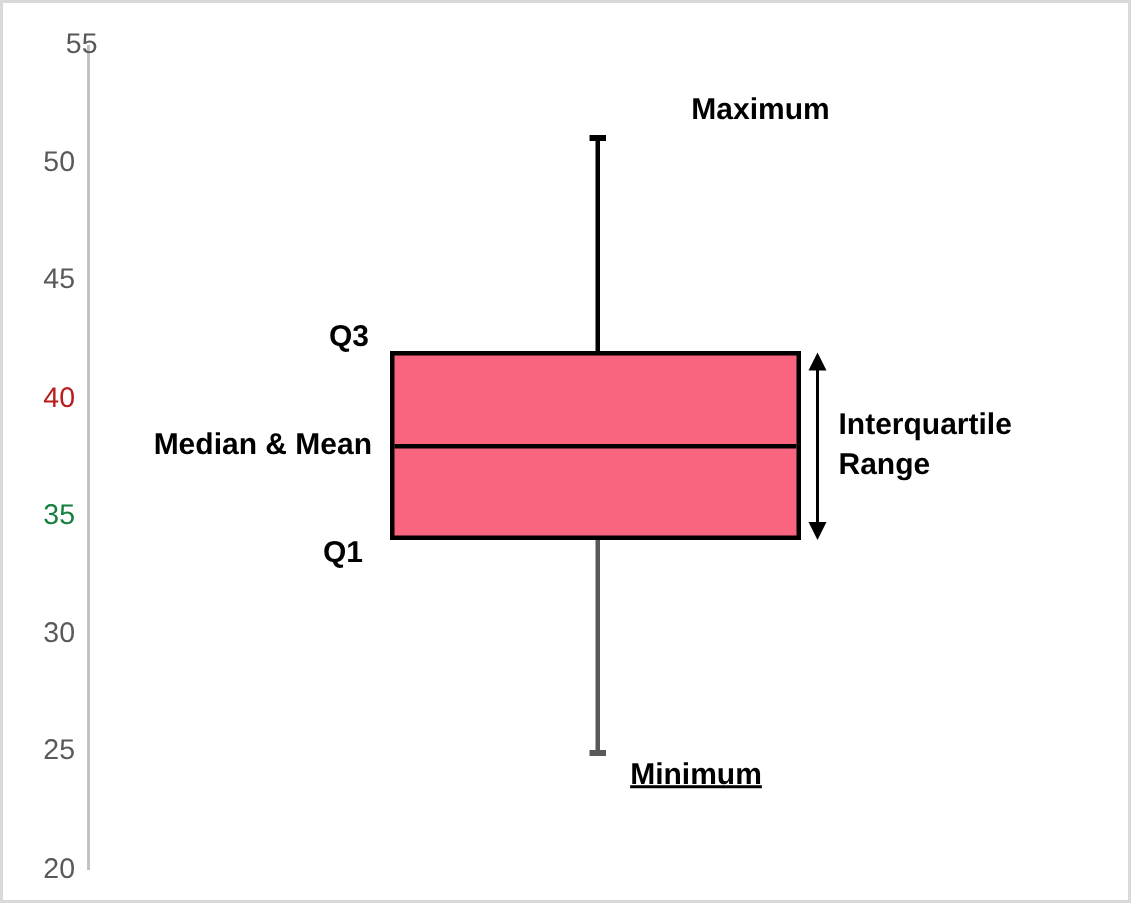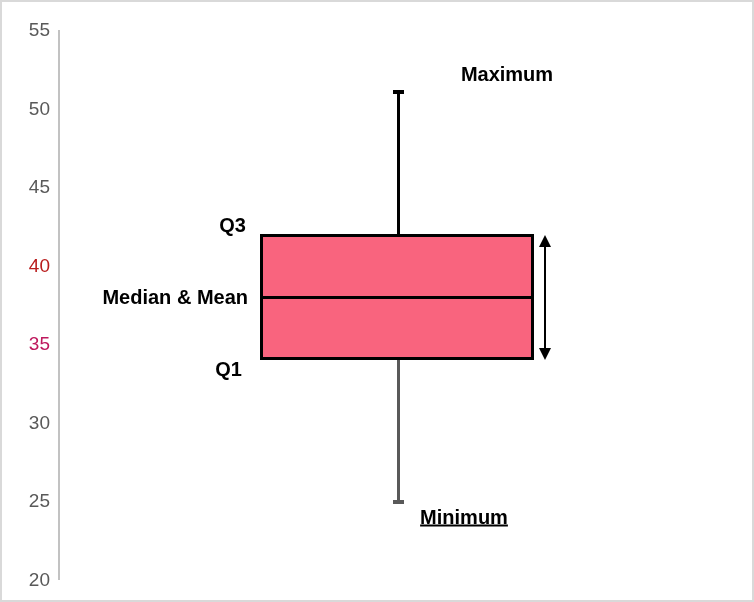"55" div.tick { padding-left: none -> 15px }
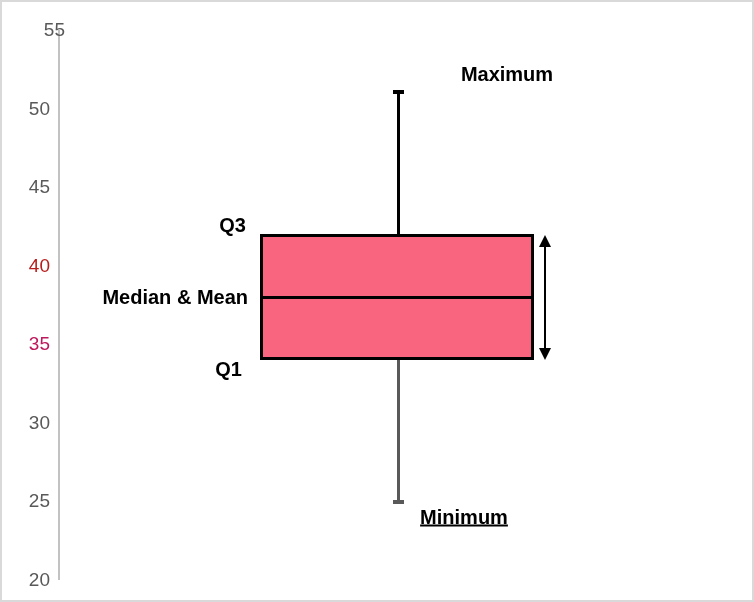"Interquartile" div.lbl { html: none -> <div> <span>Interquartile</span> <span>Range</span> </div> }
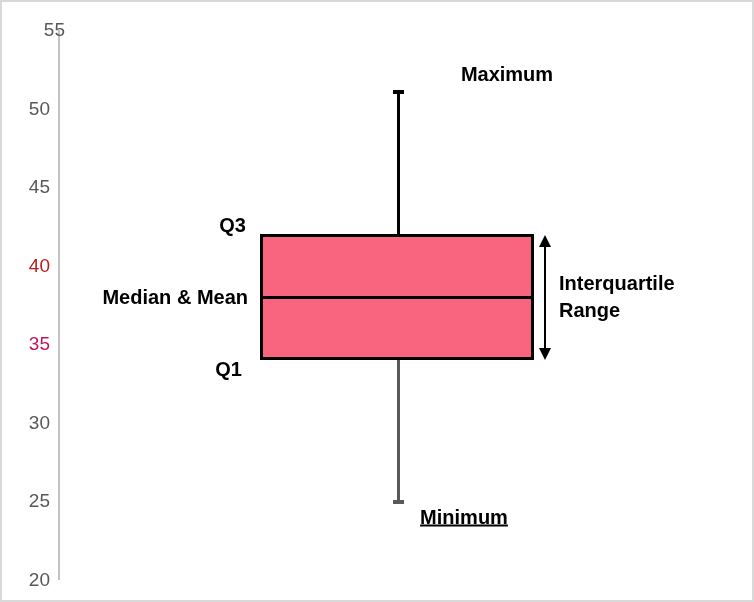"35" div.tick { color: #be185d -> #15803d }
